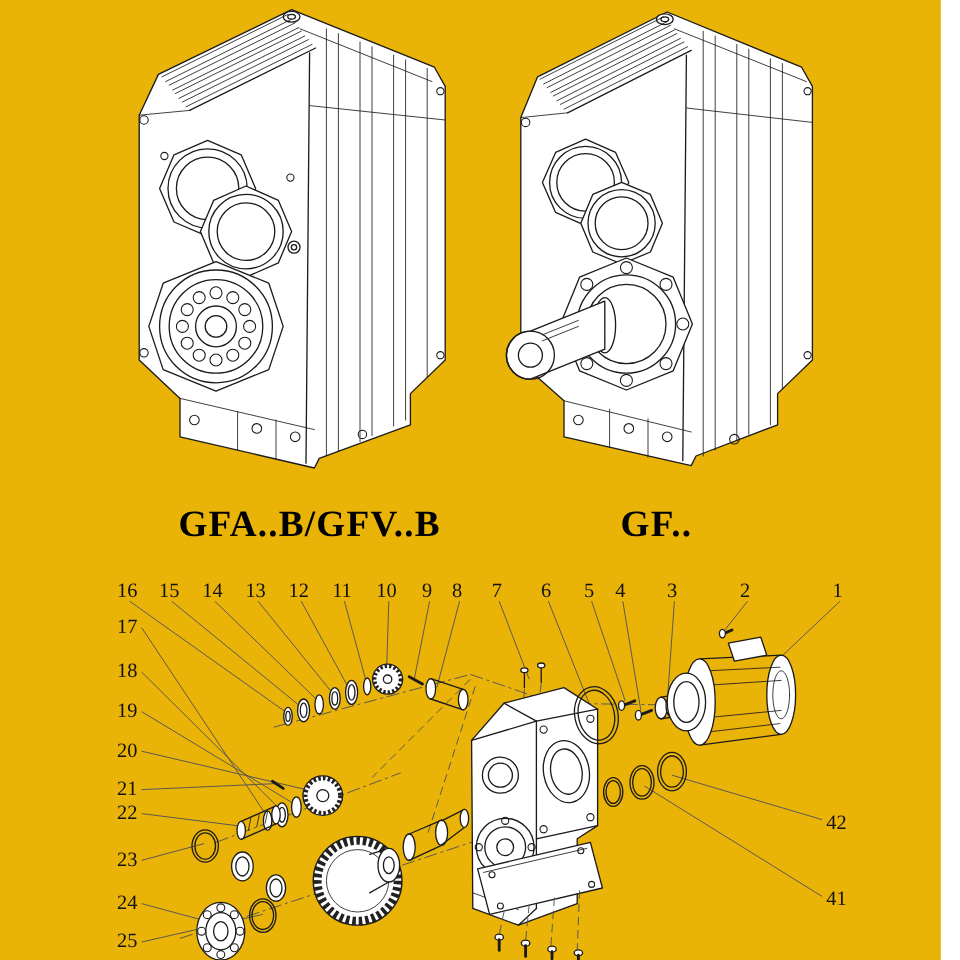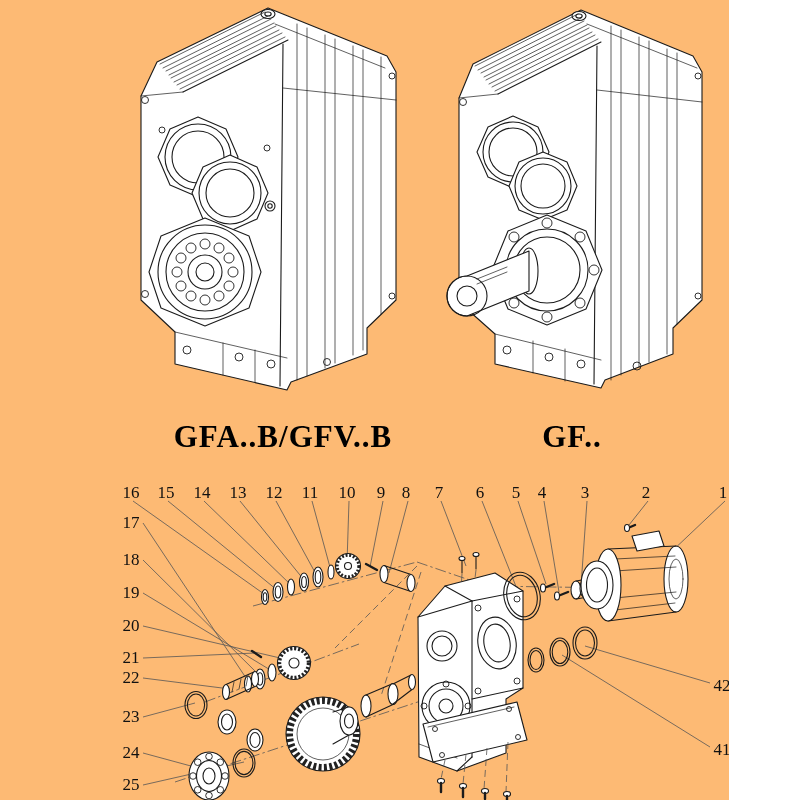"GFA..B/GFV..B" #stage { background: #fdba74 -> #eab308; padding-left: 25px -> none; width: 704px -> 784px }
